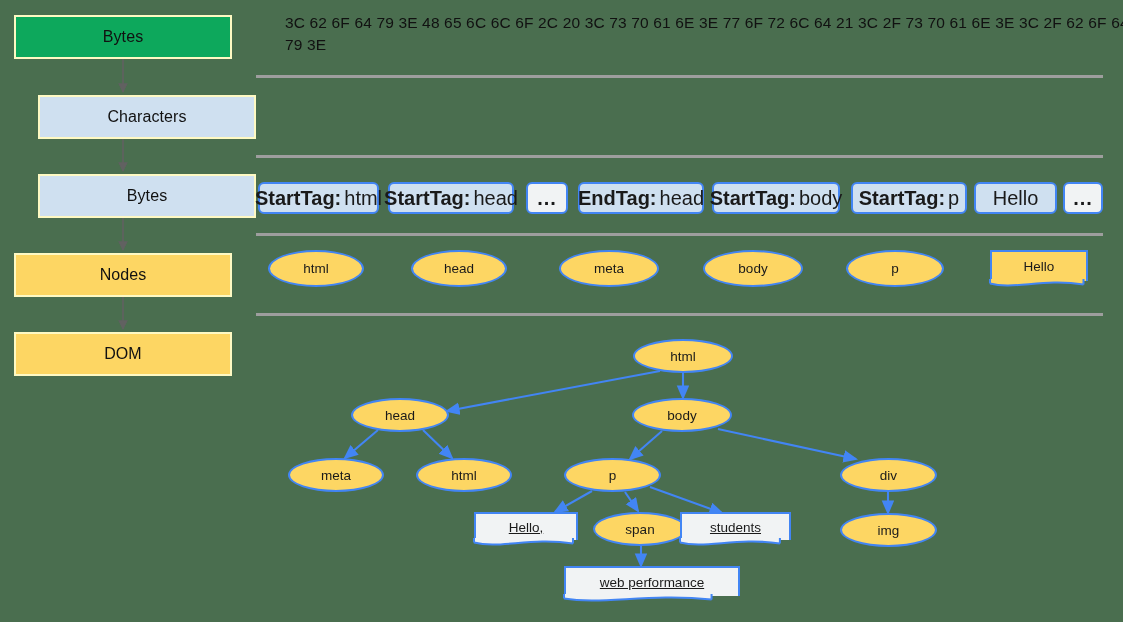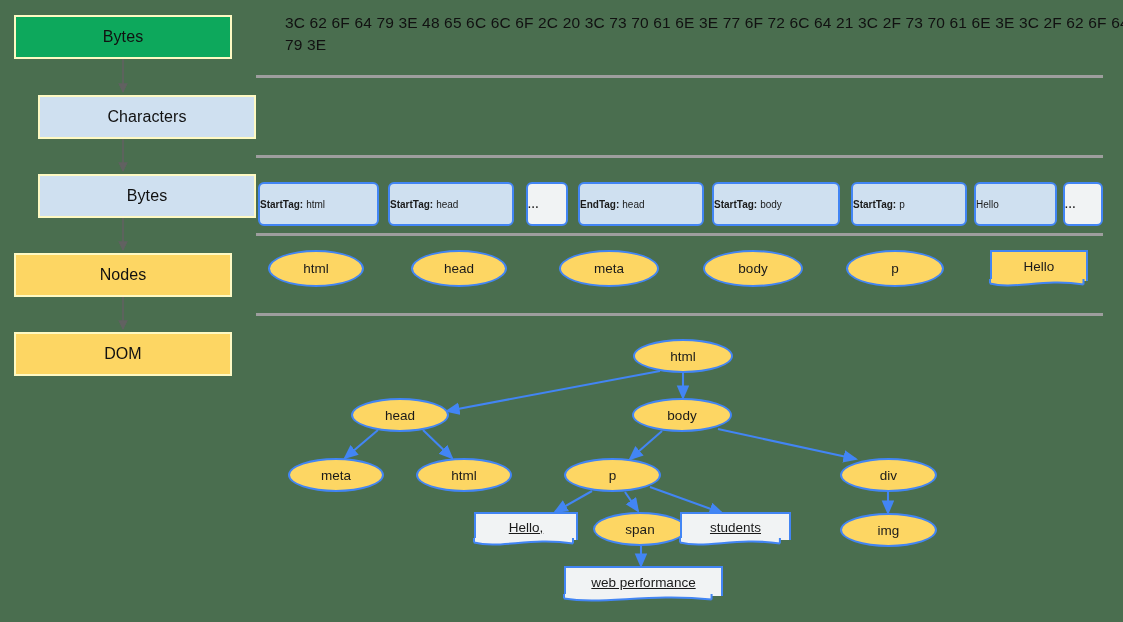"StartTag:" .token { font-size: 10px -> 20px; height: 44px -> 32px; justify-content: none -> center }
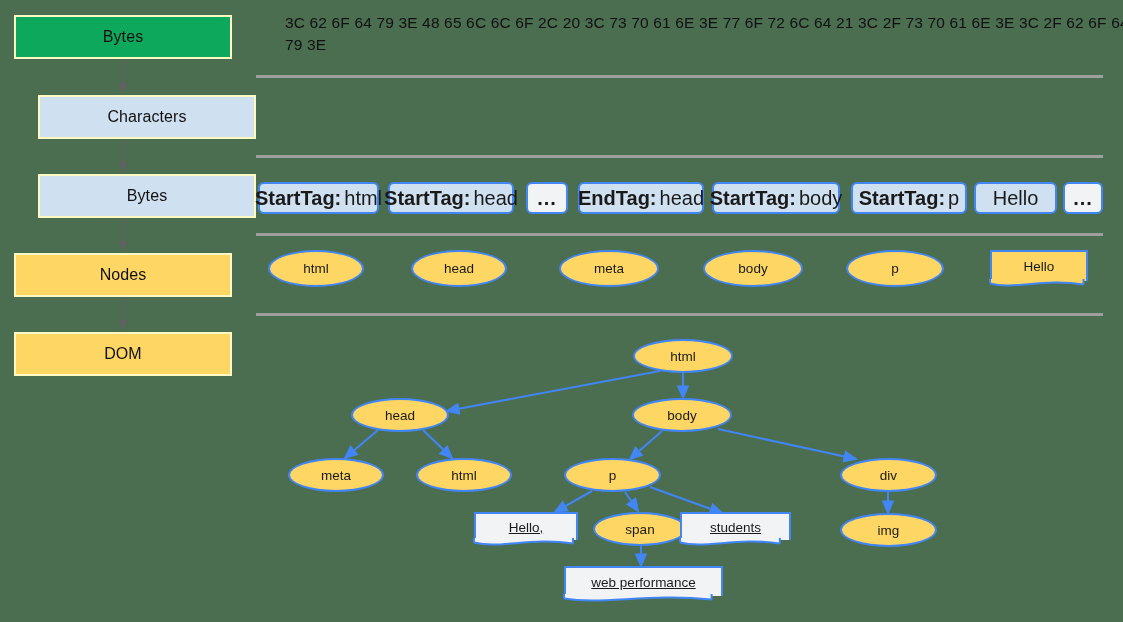"web performance" div.doc { width: 159px -> 176px }
